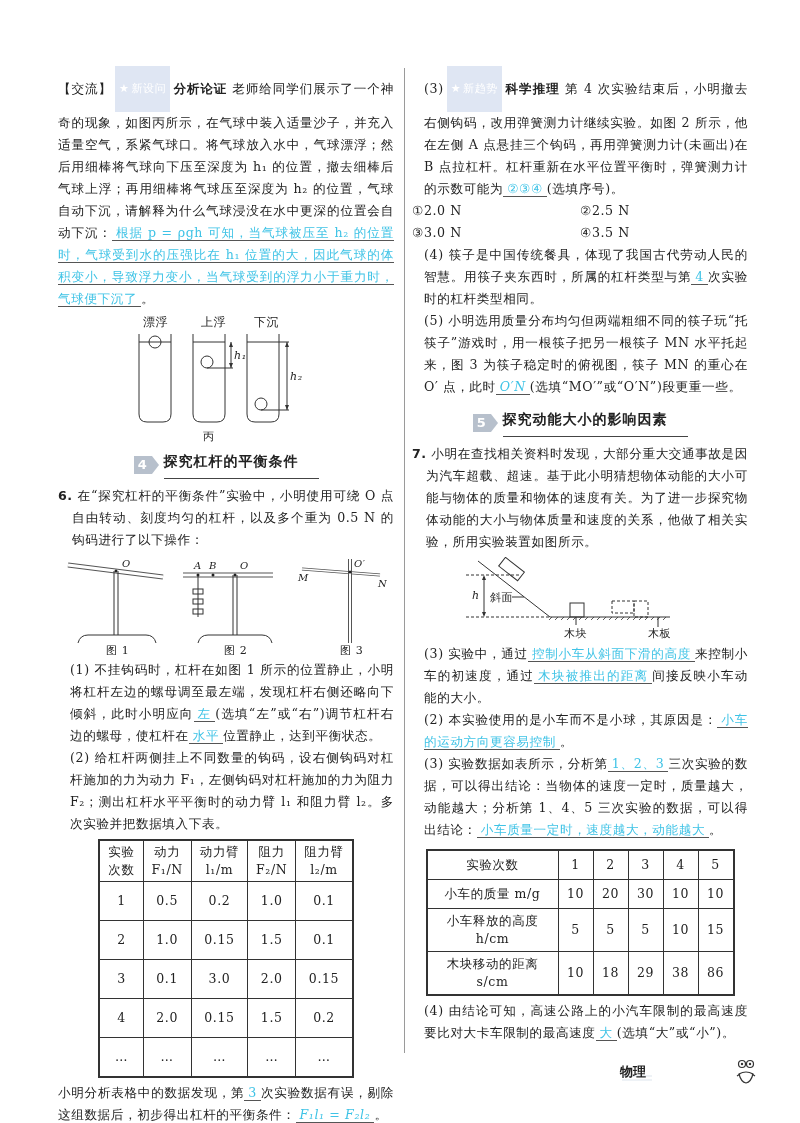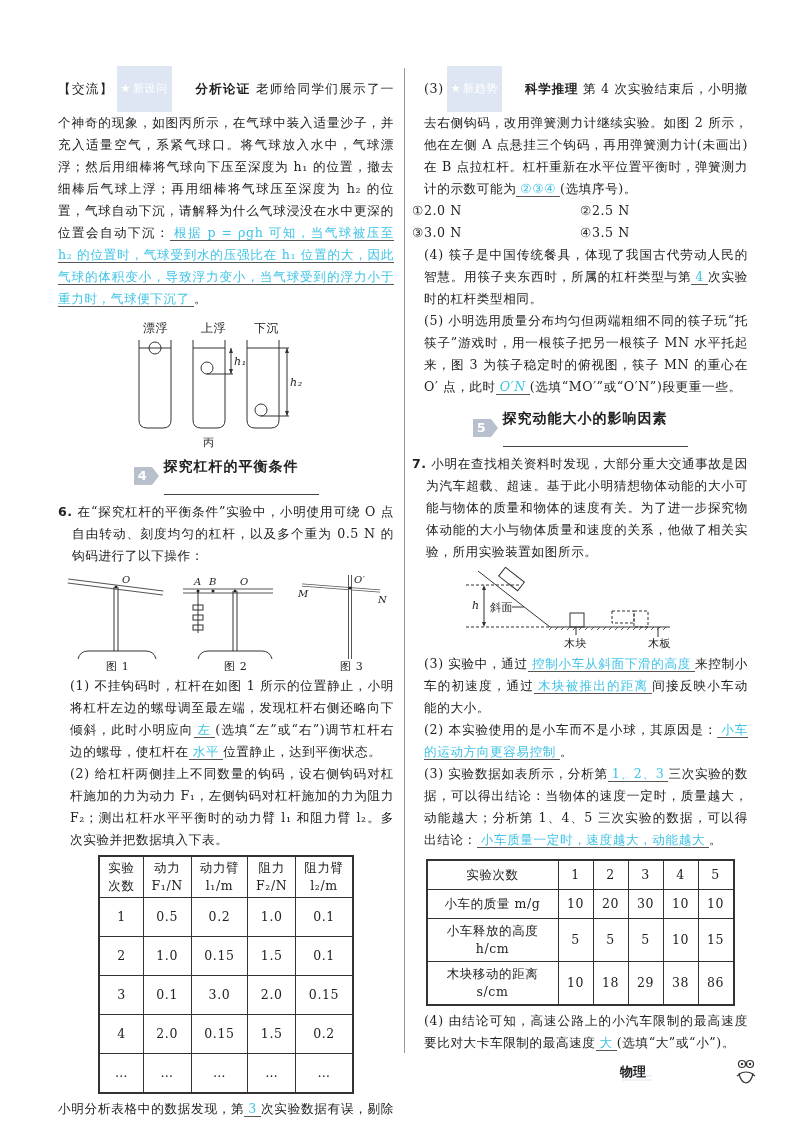"分析论证" .bold { margin-left: 20px -> none }
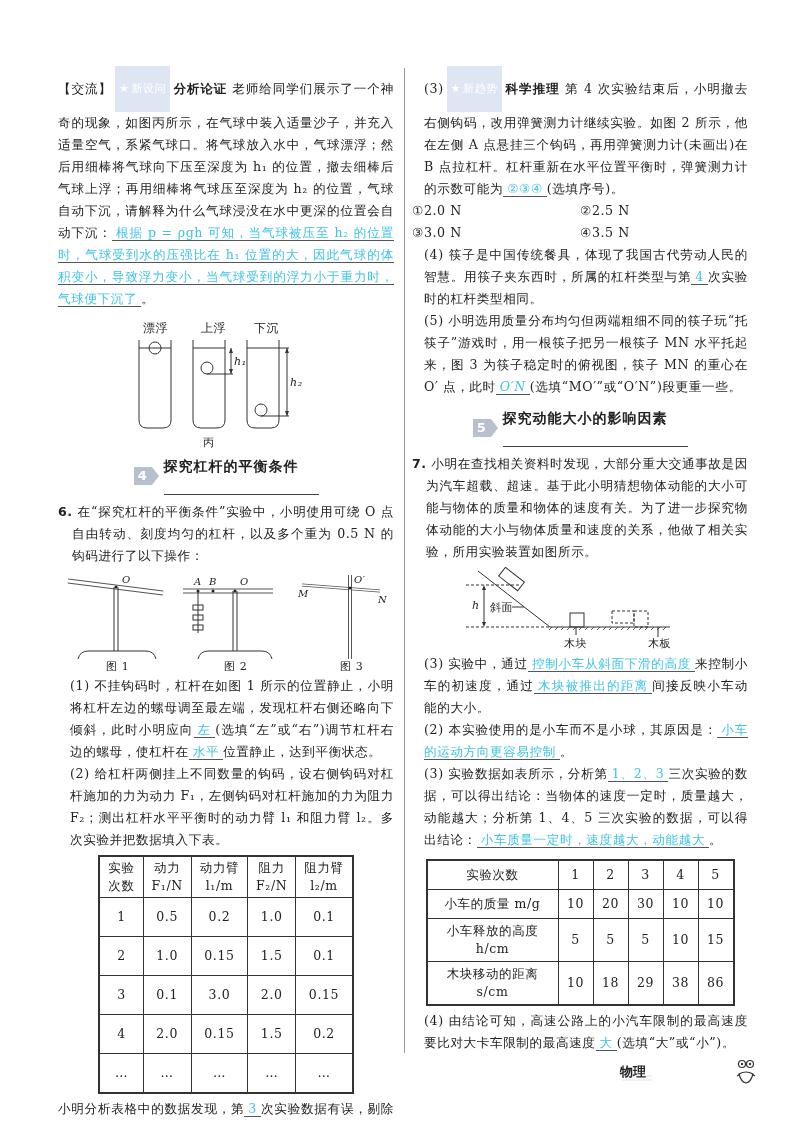"漂浮" div.figure { margin-top: 10px -> 4px }
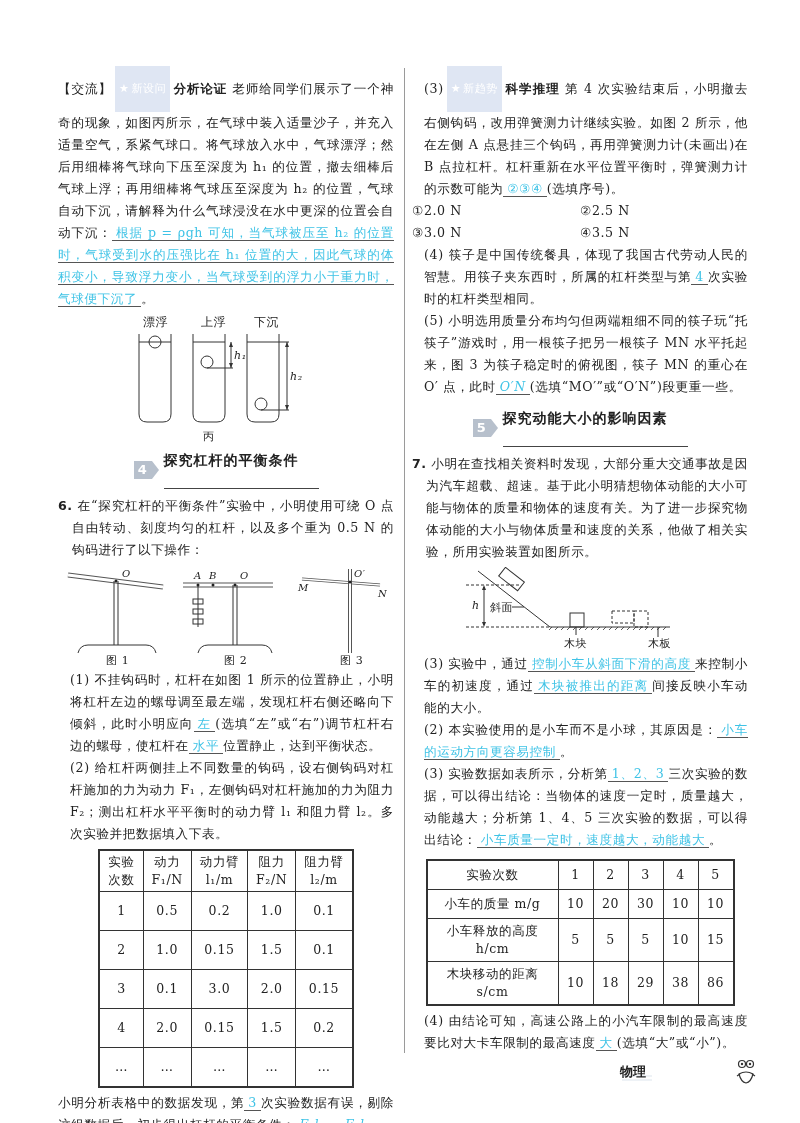"探究动能大小的影响因素" .section-head .title { font-family: Liberation Serif, serif -> Liberation Sans, sans-serif; padding: 0 20px 16px 0 -> 0 20px 6px 0 }
